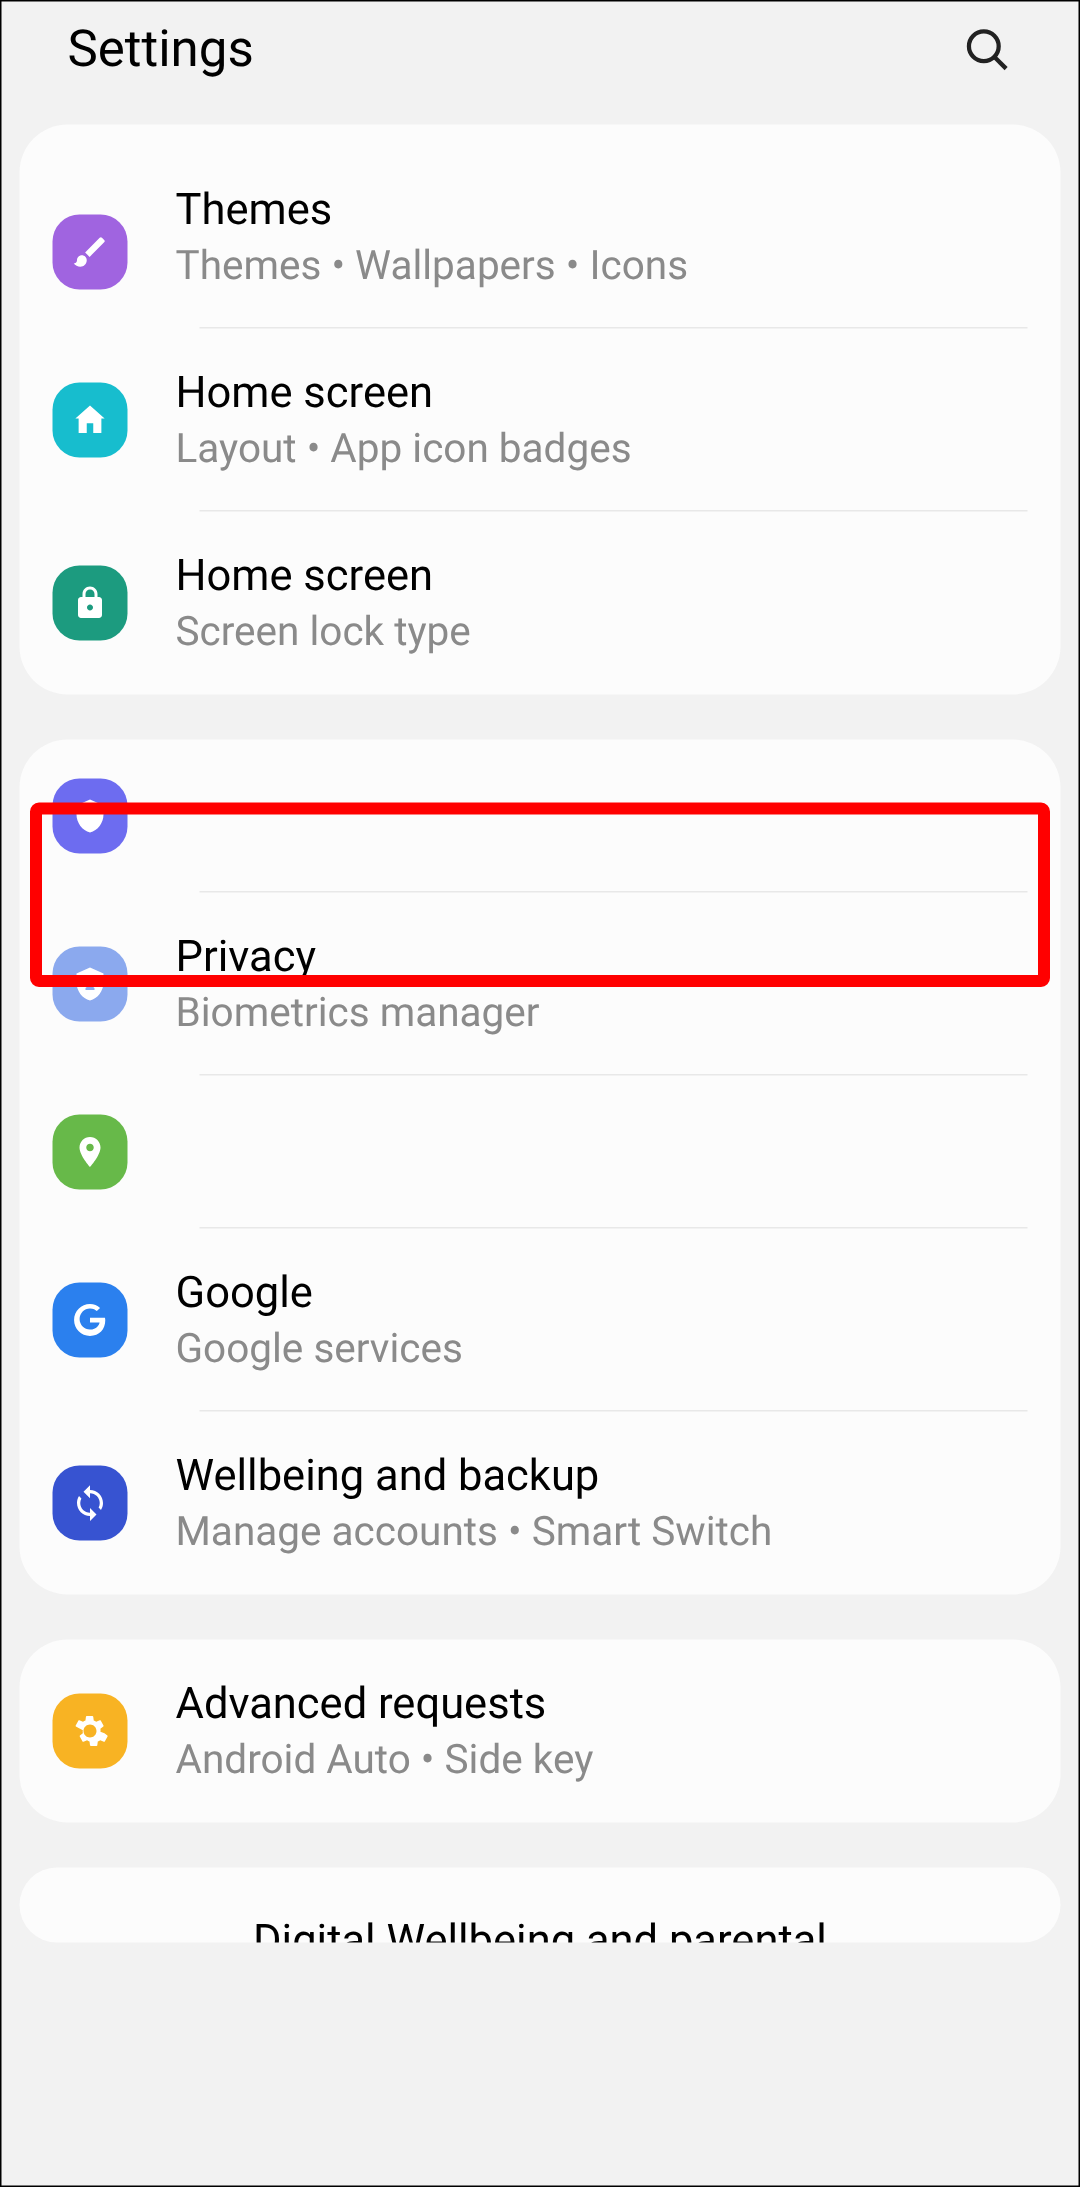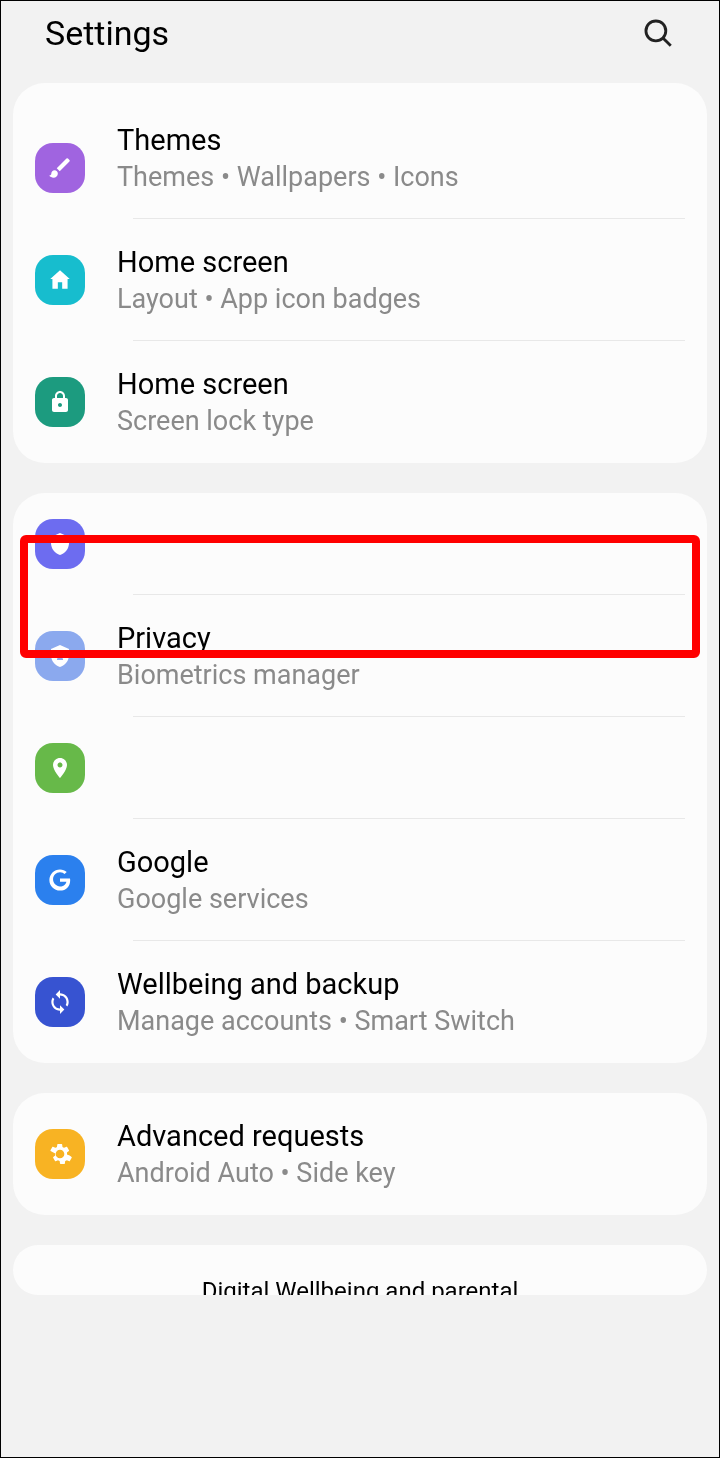"Digital Wellbeing and parental" .partial-item { font-size: 24px -> 29px }
